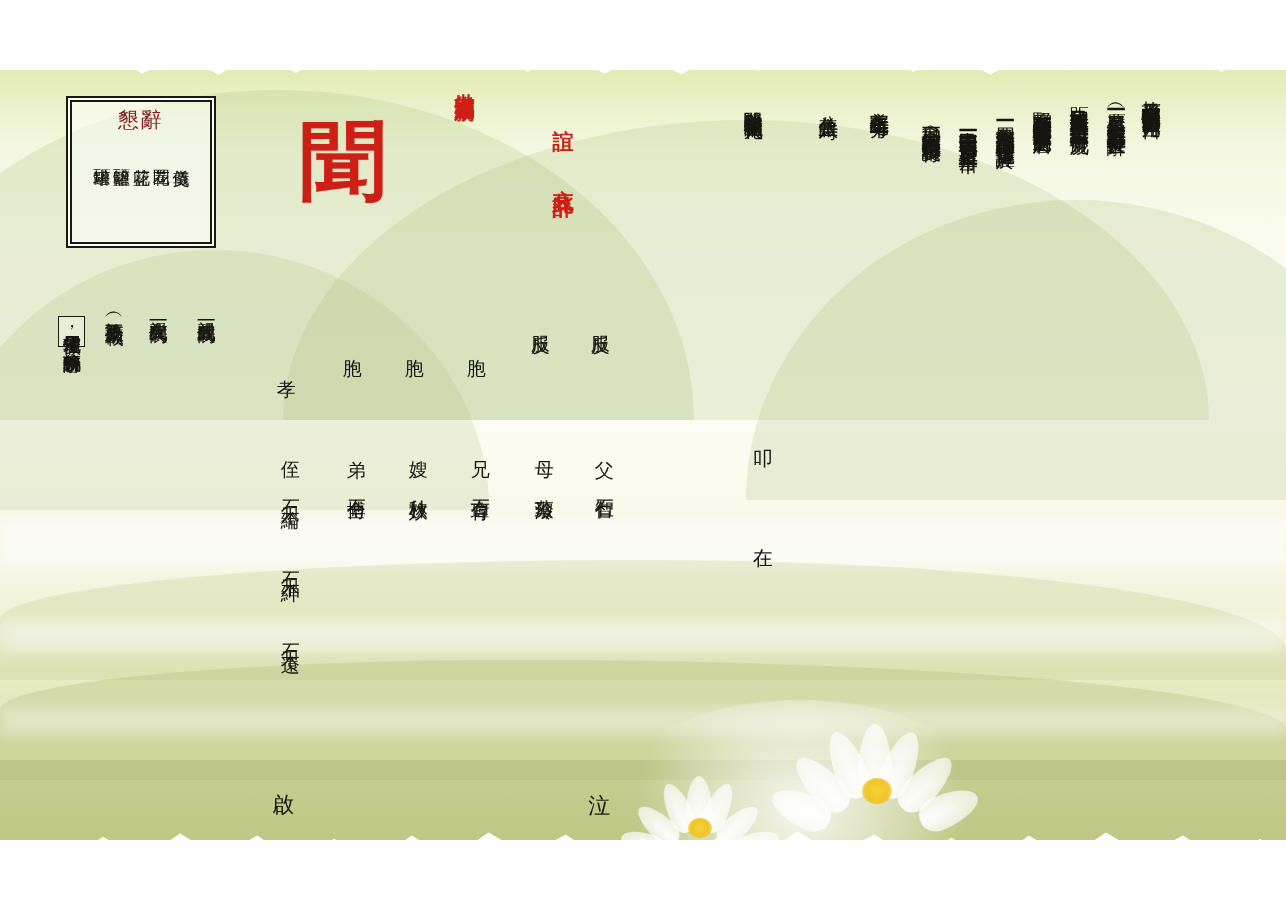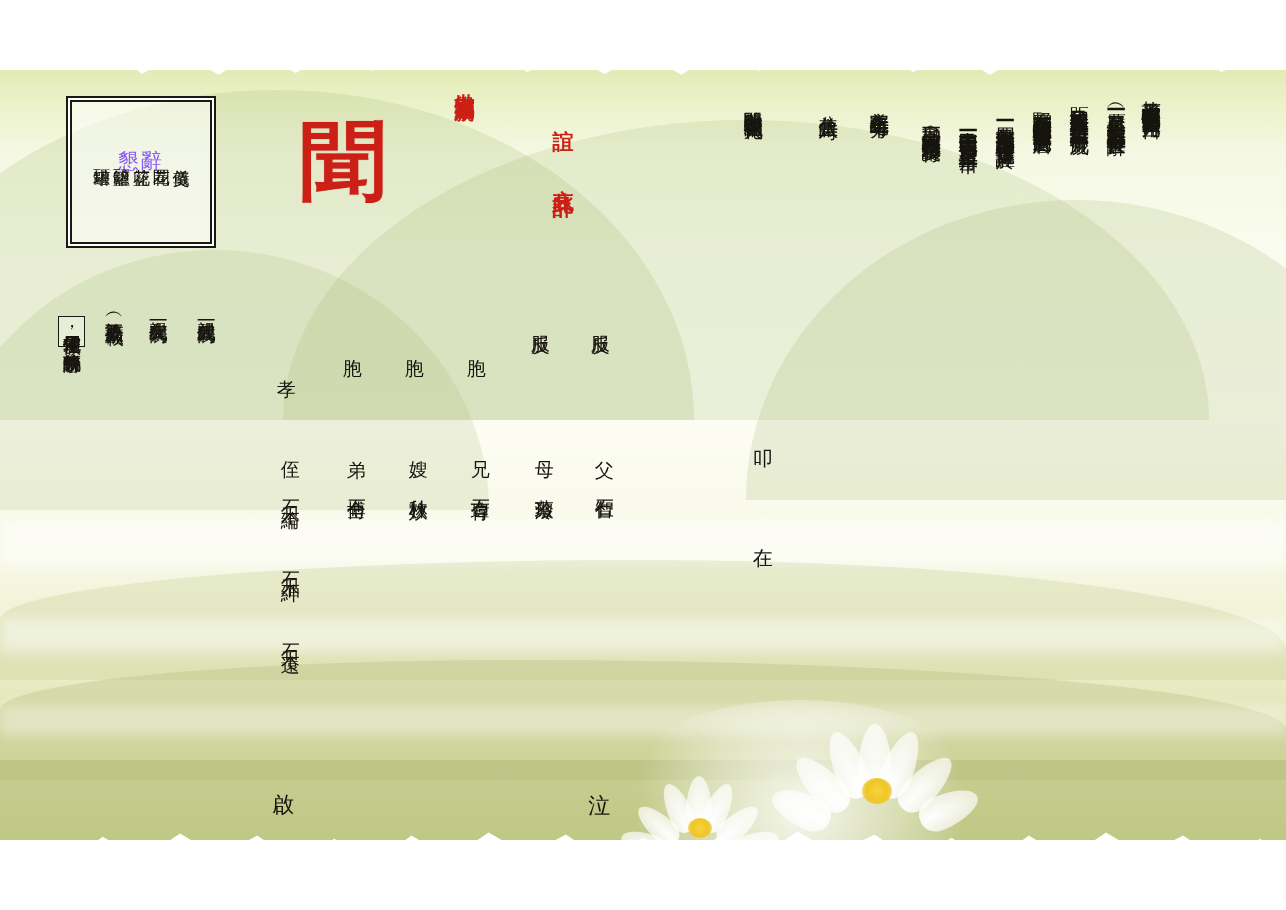"懇辭" .cond-title { color: #8b5cf6 -> #7f1d1d; margin-top: 41px -> none }
